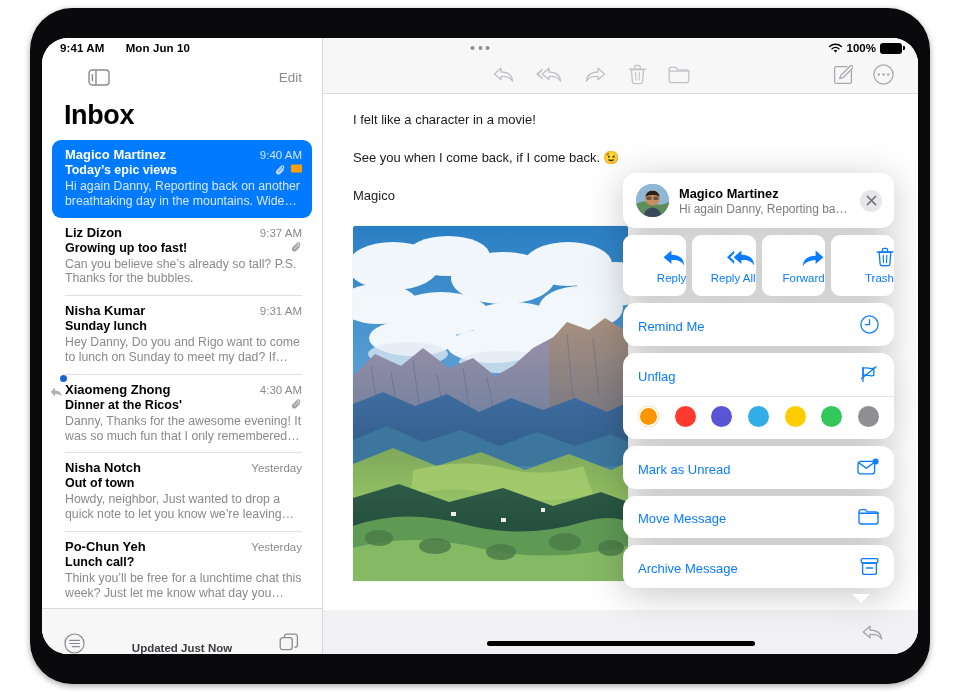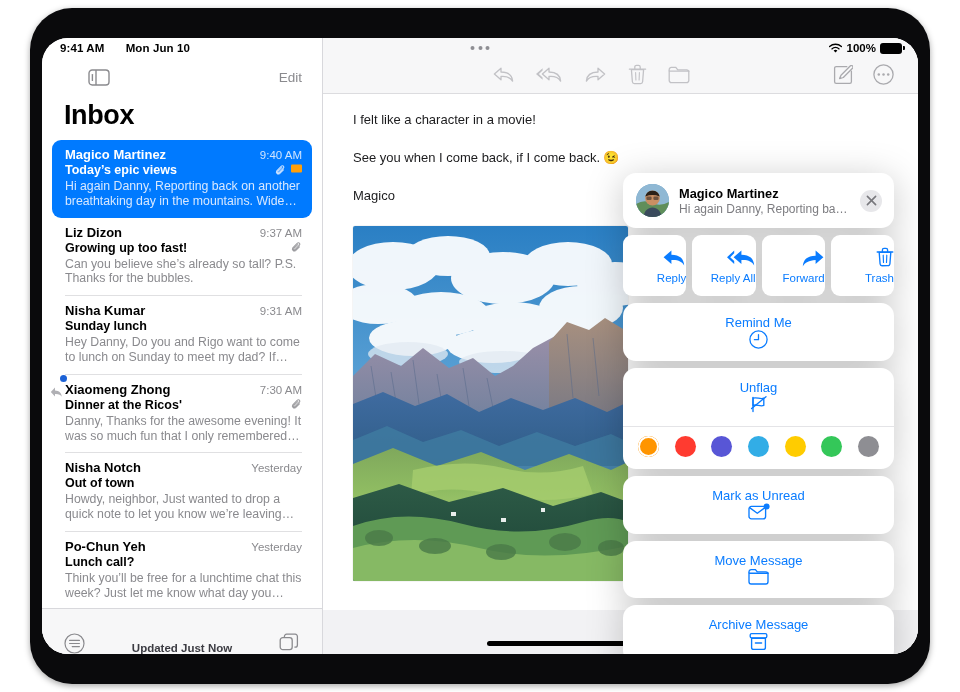"Remind Me" .pop-item { align-items: center -> flex-end; flex-direction: column -> none; padding: 12px 9px -> 12px 15px }
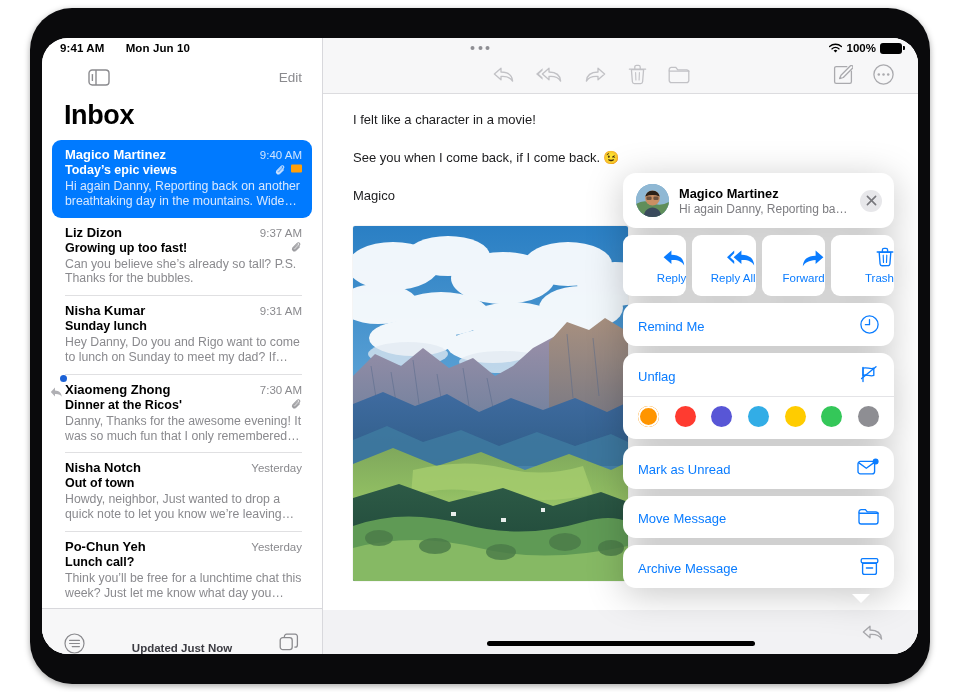"7:30 AM" span.mail-time { text: 7:30 -> 4:30 }
